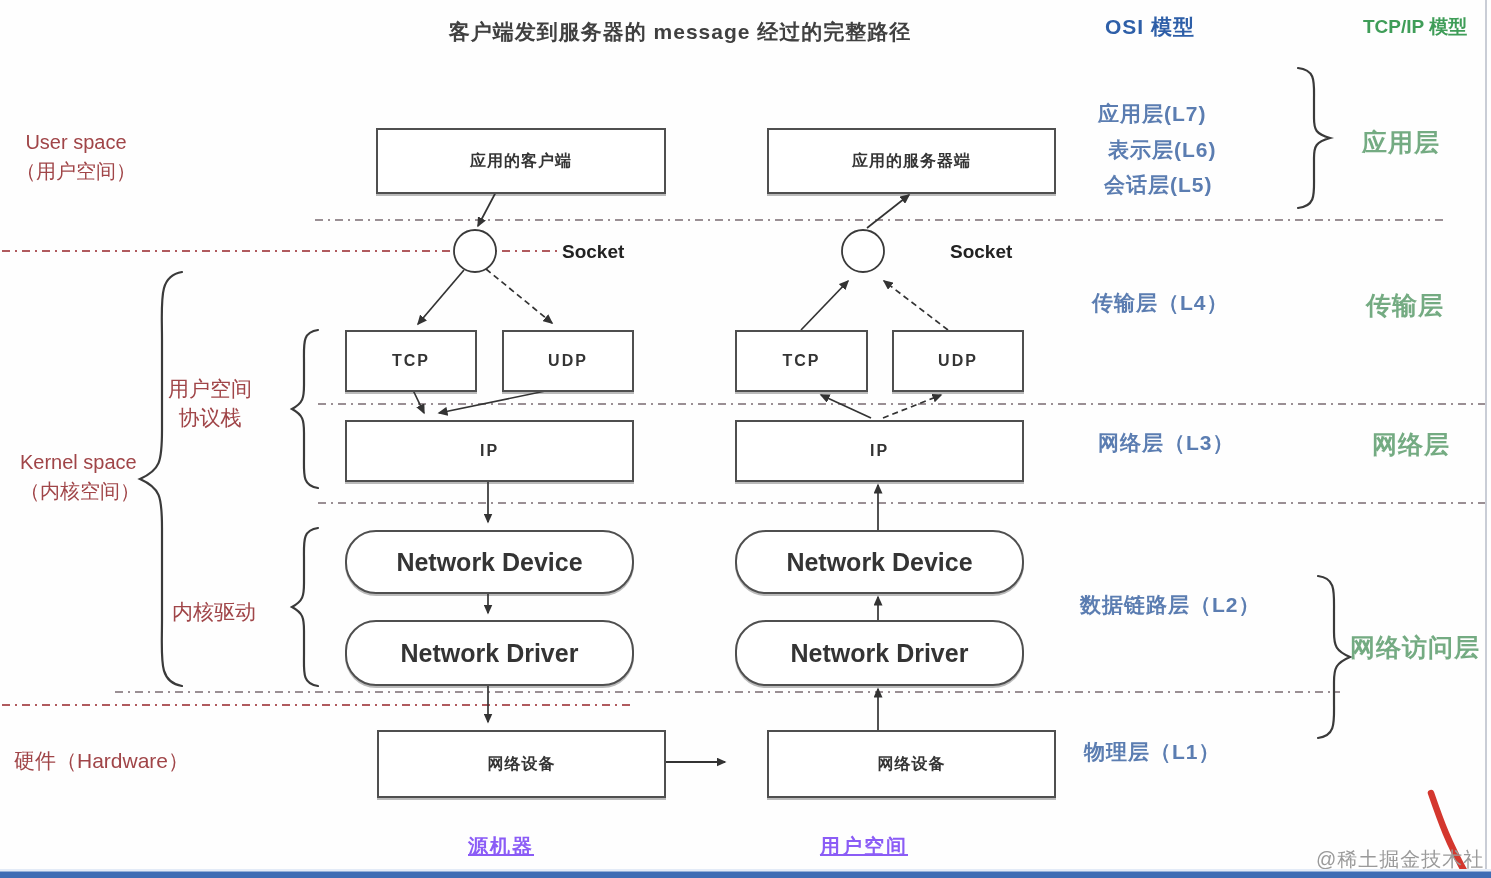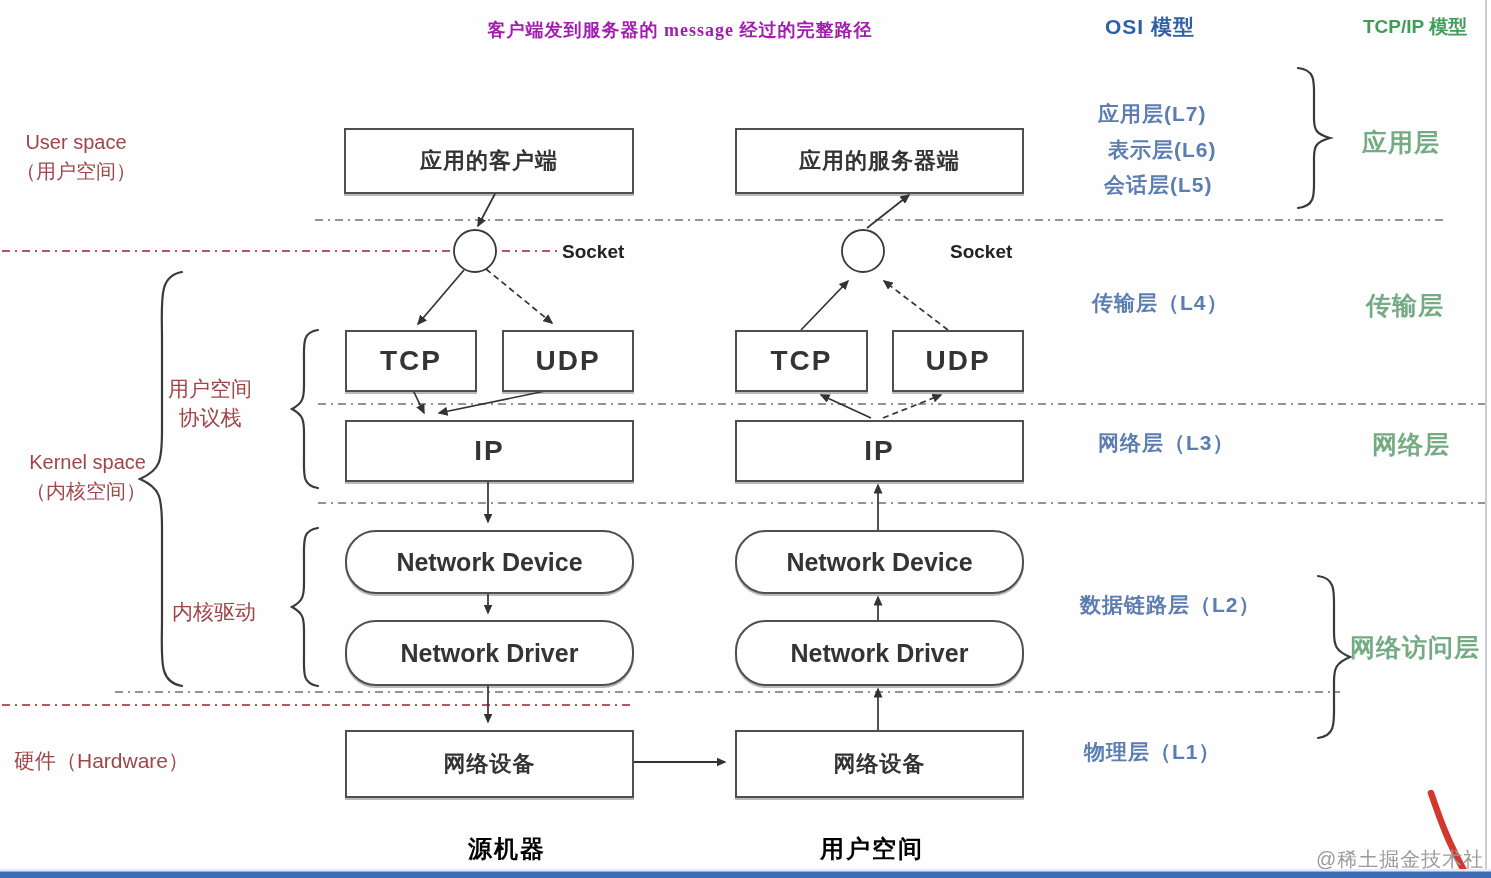"客户端发到服务器的 message 经过的完整路径" .title { color: #a21caf -> #404040; font-family: Liberation Serif, serif -> none; font-size: 18px -> 21px }
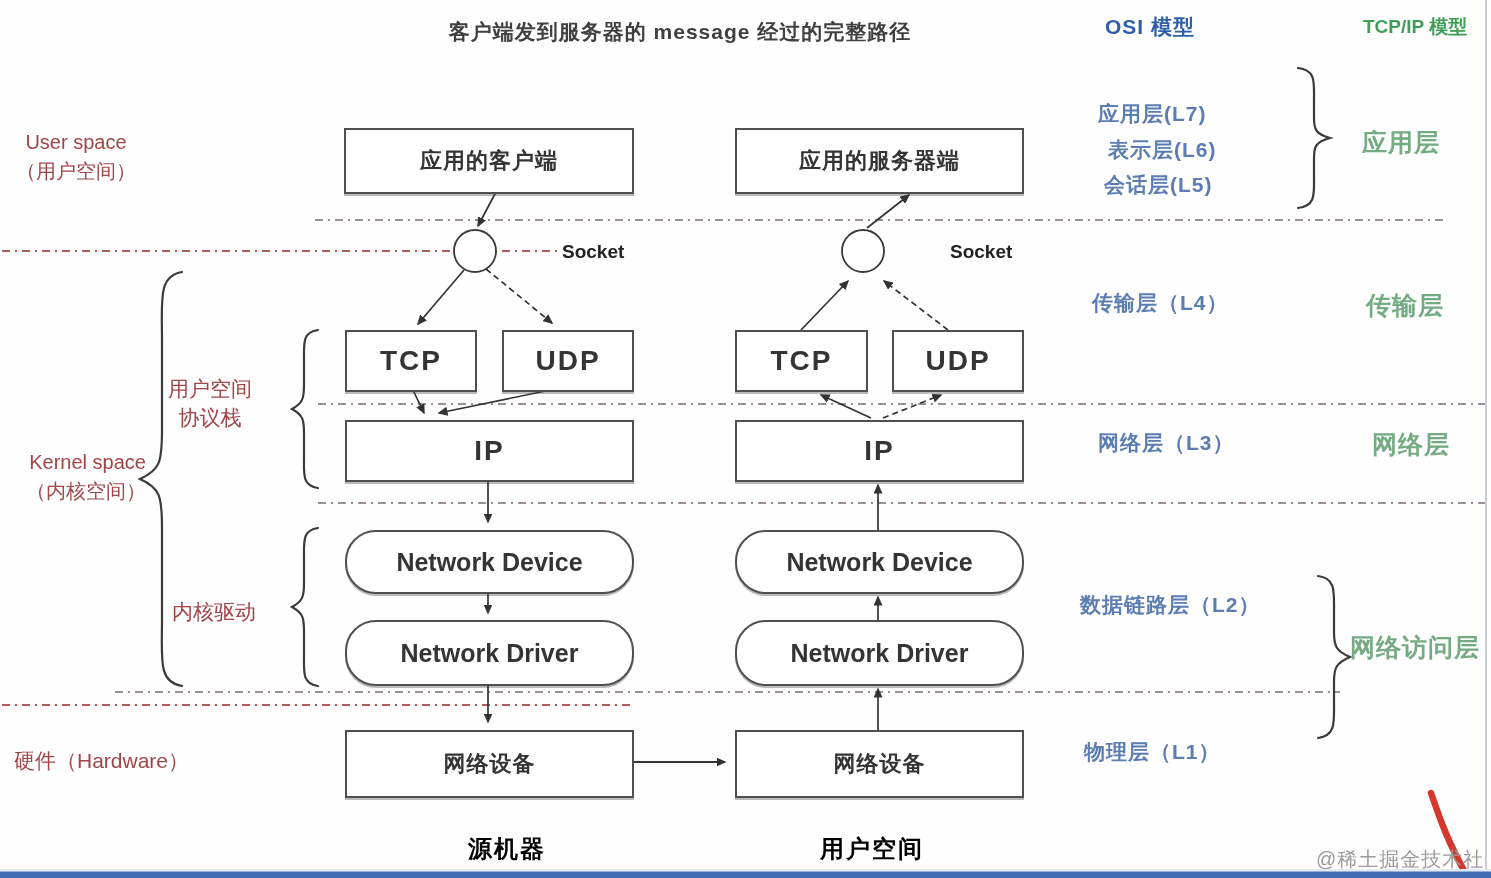"应用的客户端" .cn-box { font-size: 22px -> 16px; margin-left: none -> 32px }
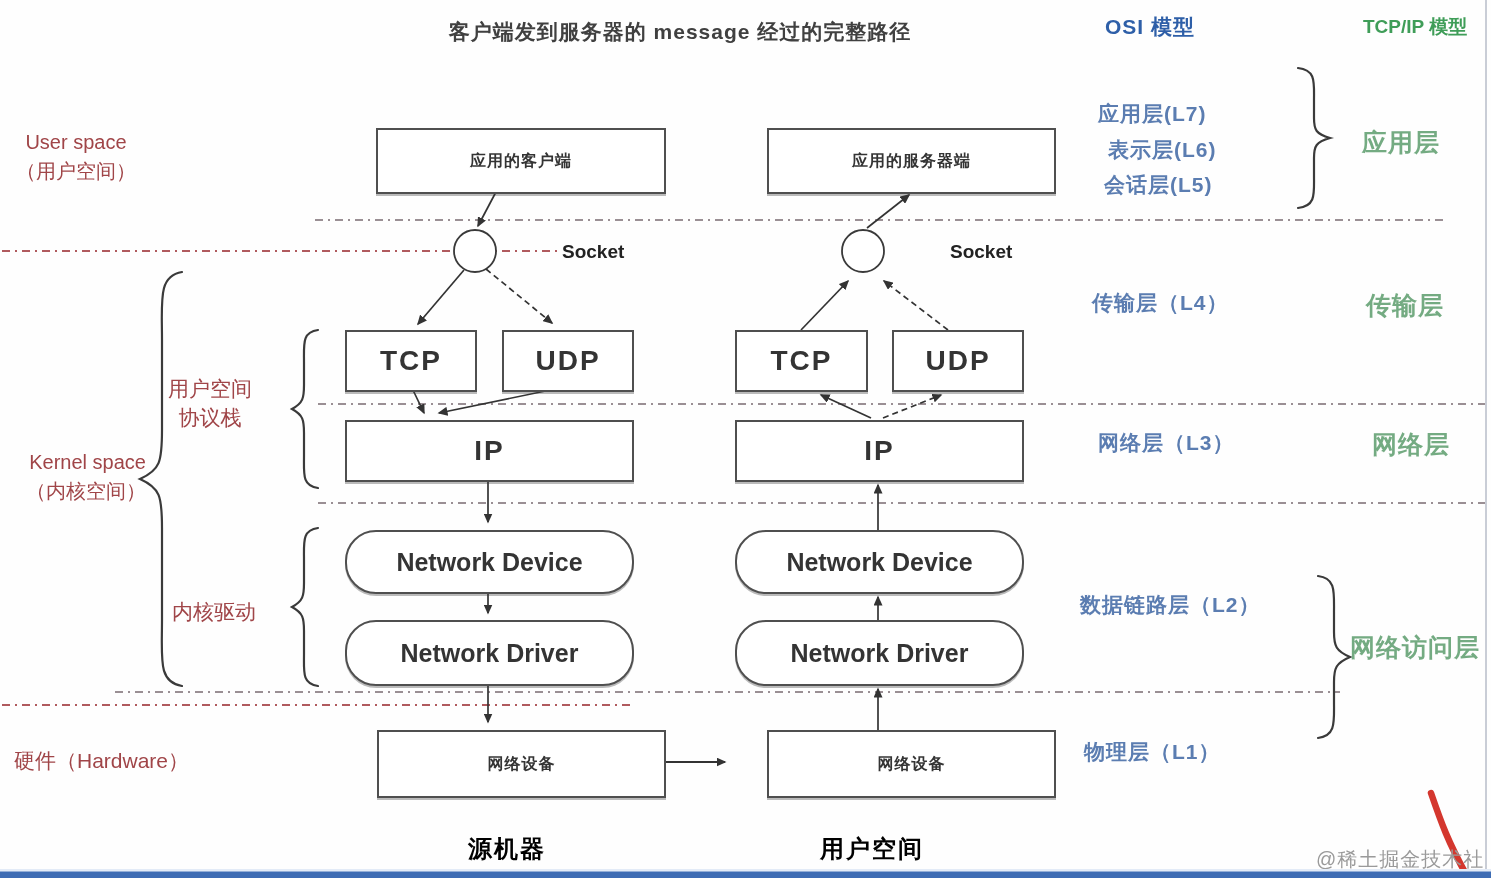"TCP" .proto-box { font-size: 28px -> 16px }
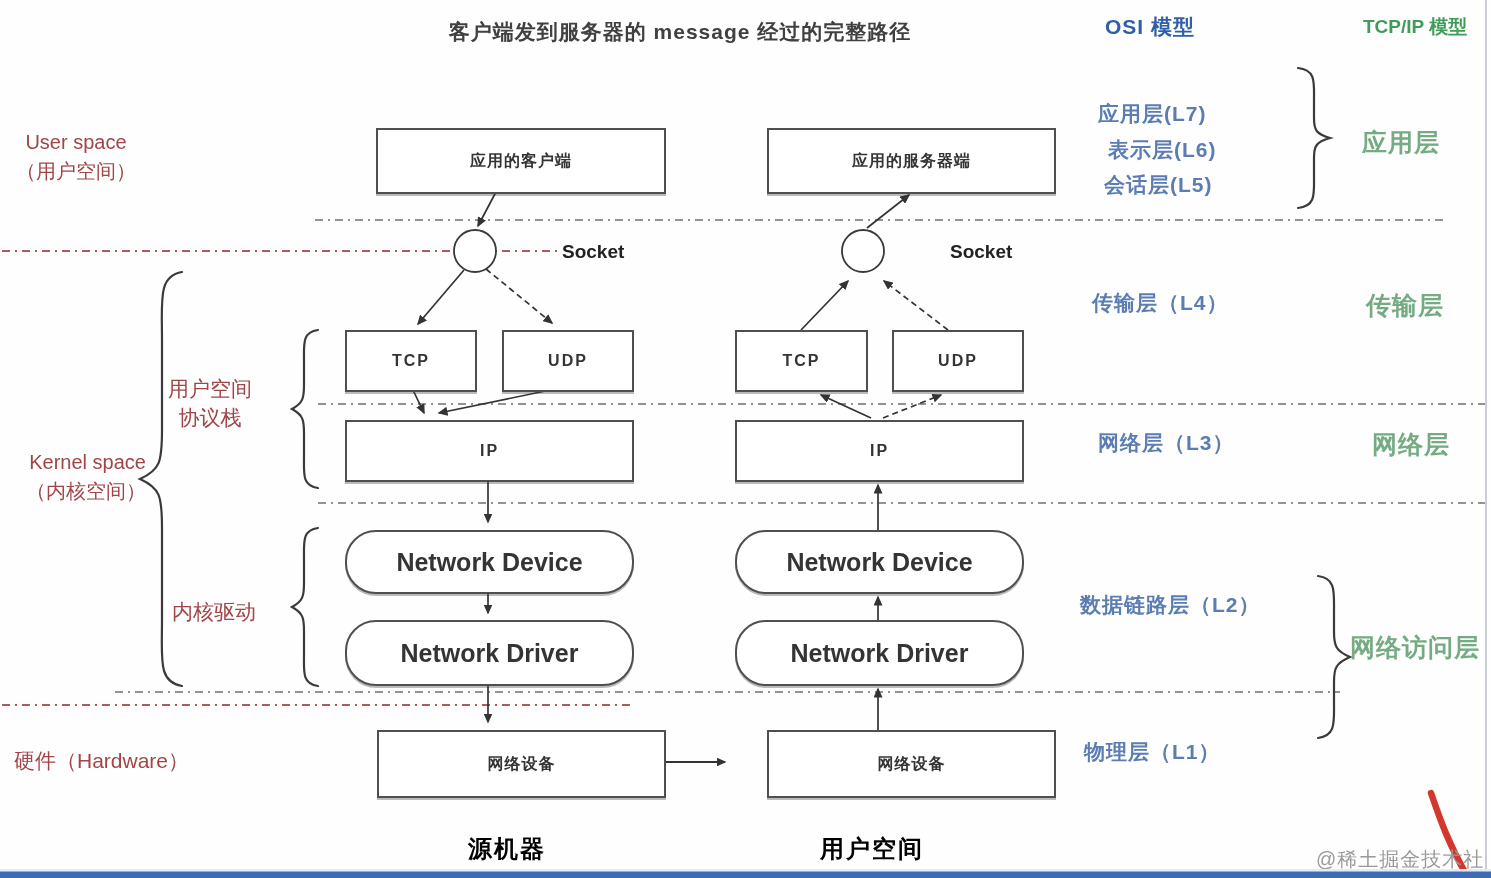"Kernel space" div.abs { left: 2px -> 20px; text-align: right -> left }
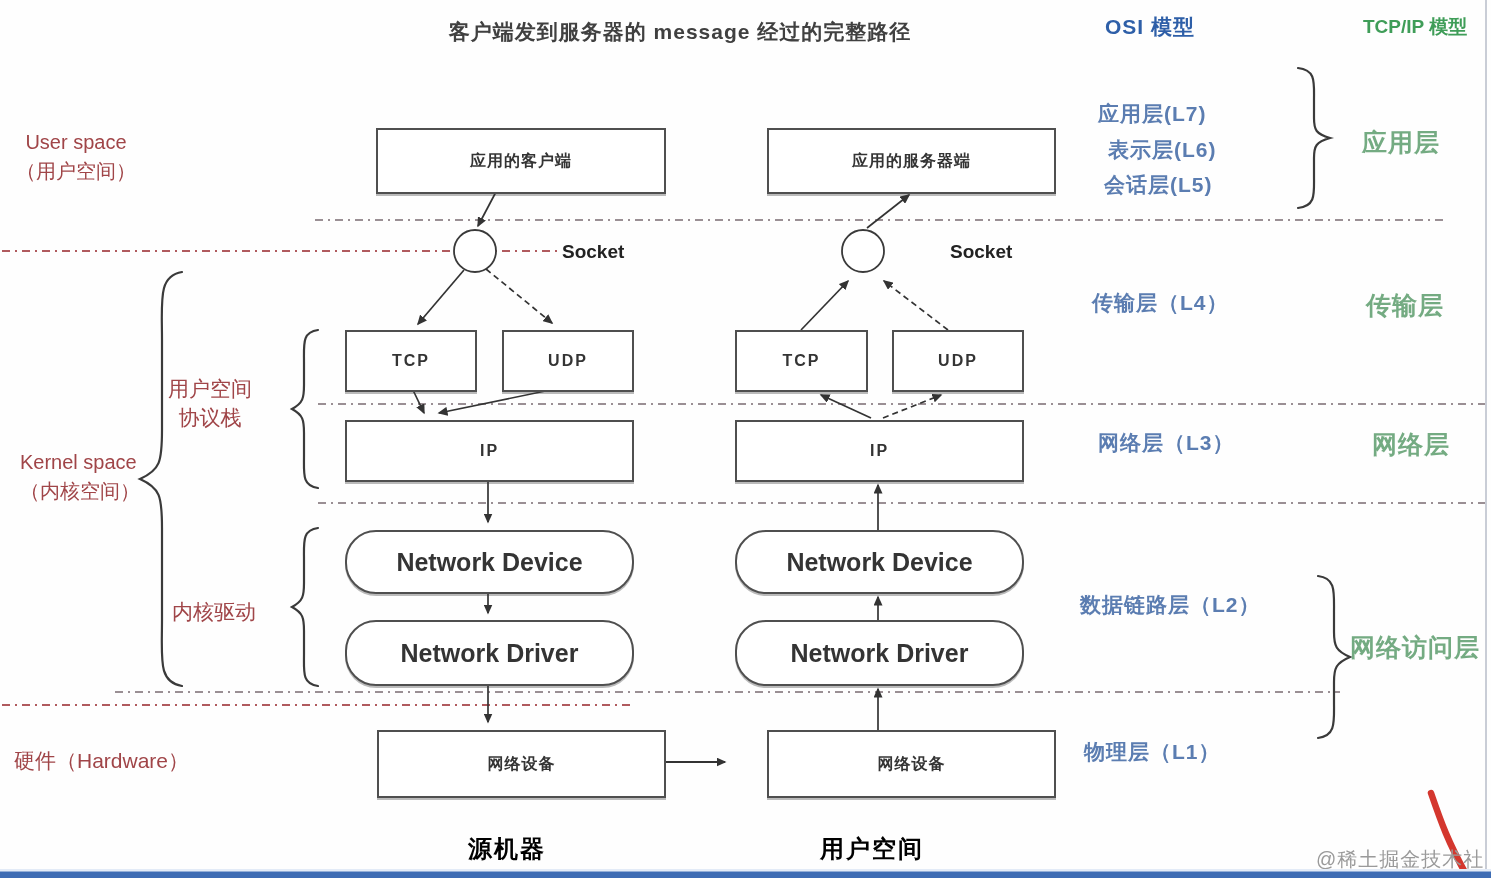"源机器" .caption { color: #000000 -> #8b5cf6; font-size: 24px -> 20px; text-decoration: none -> underline }
